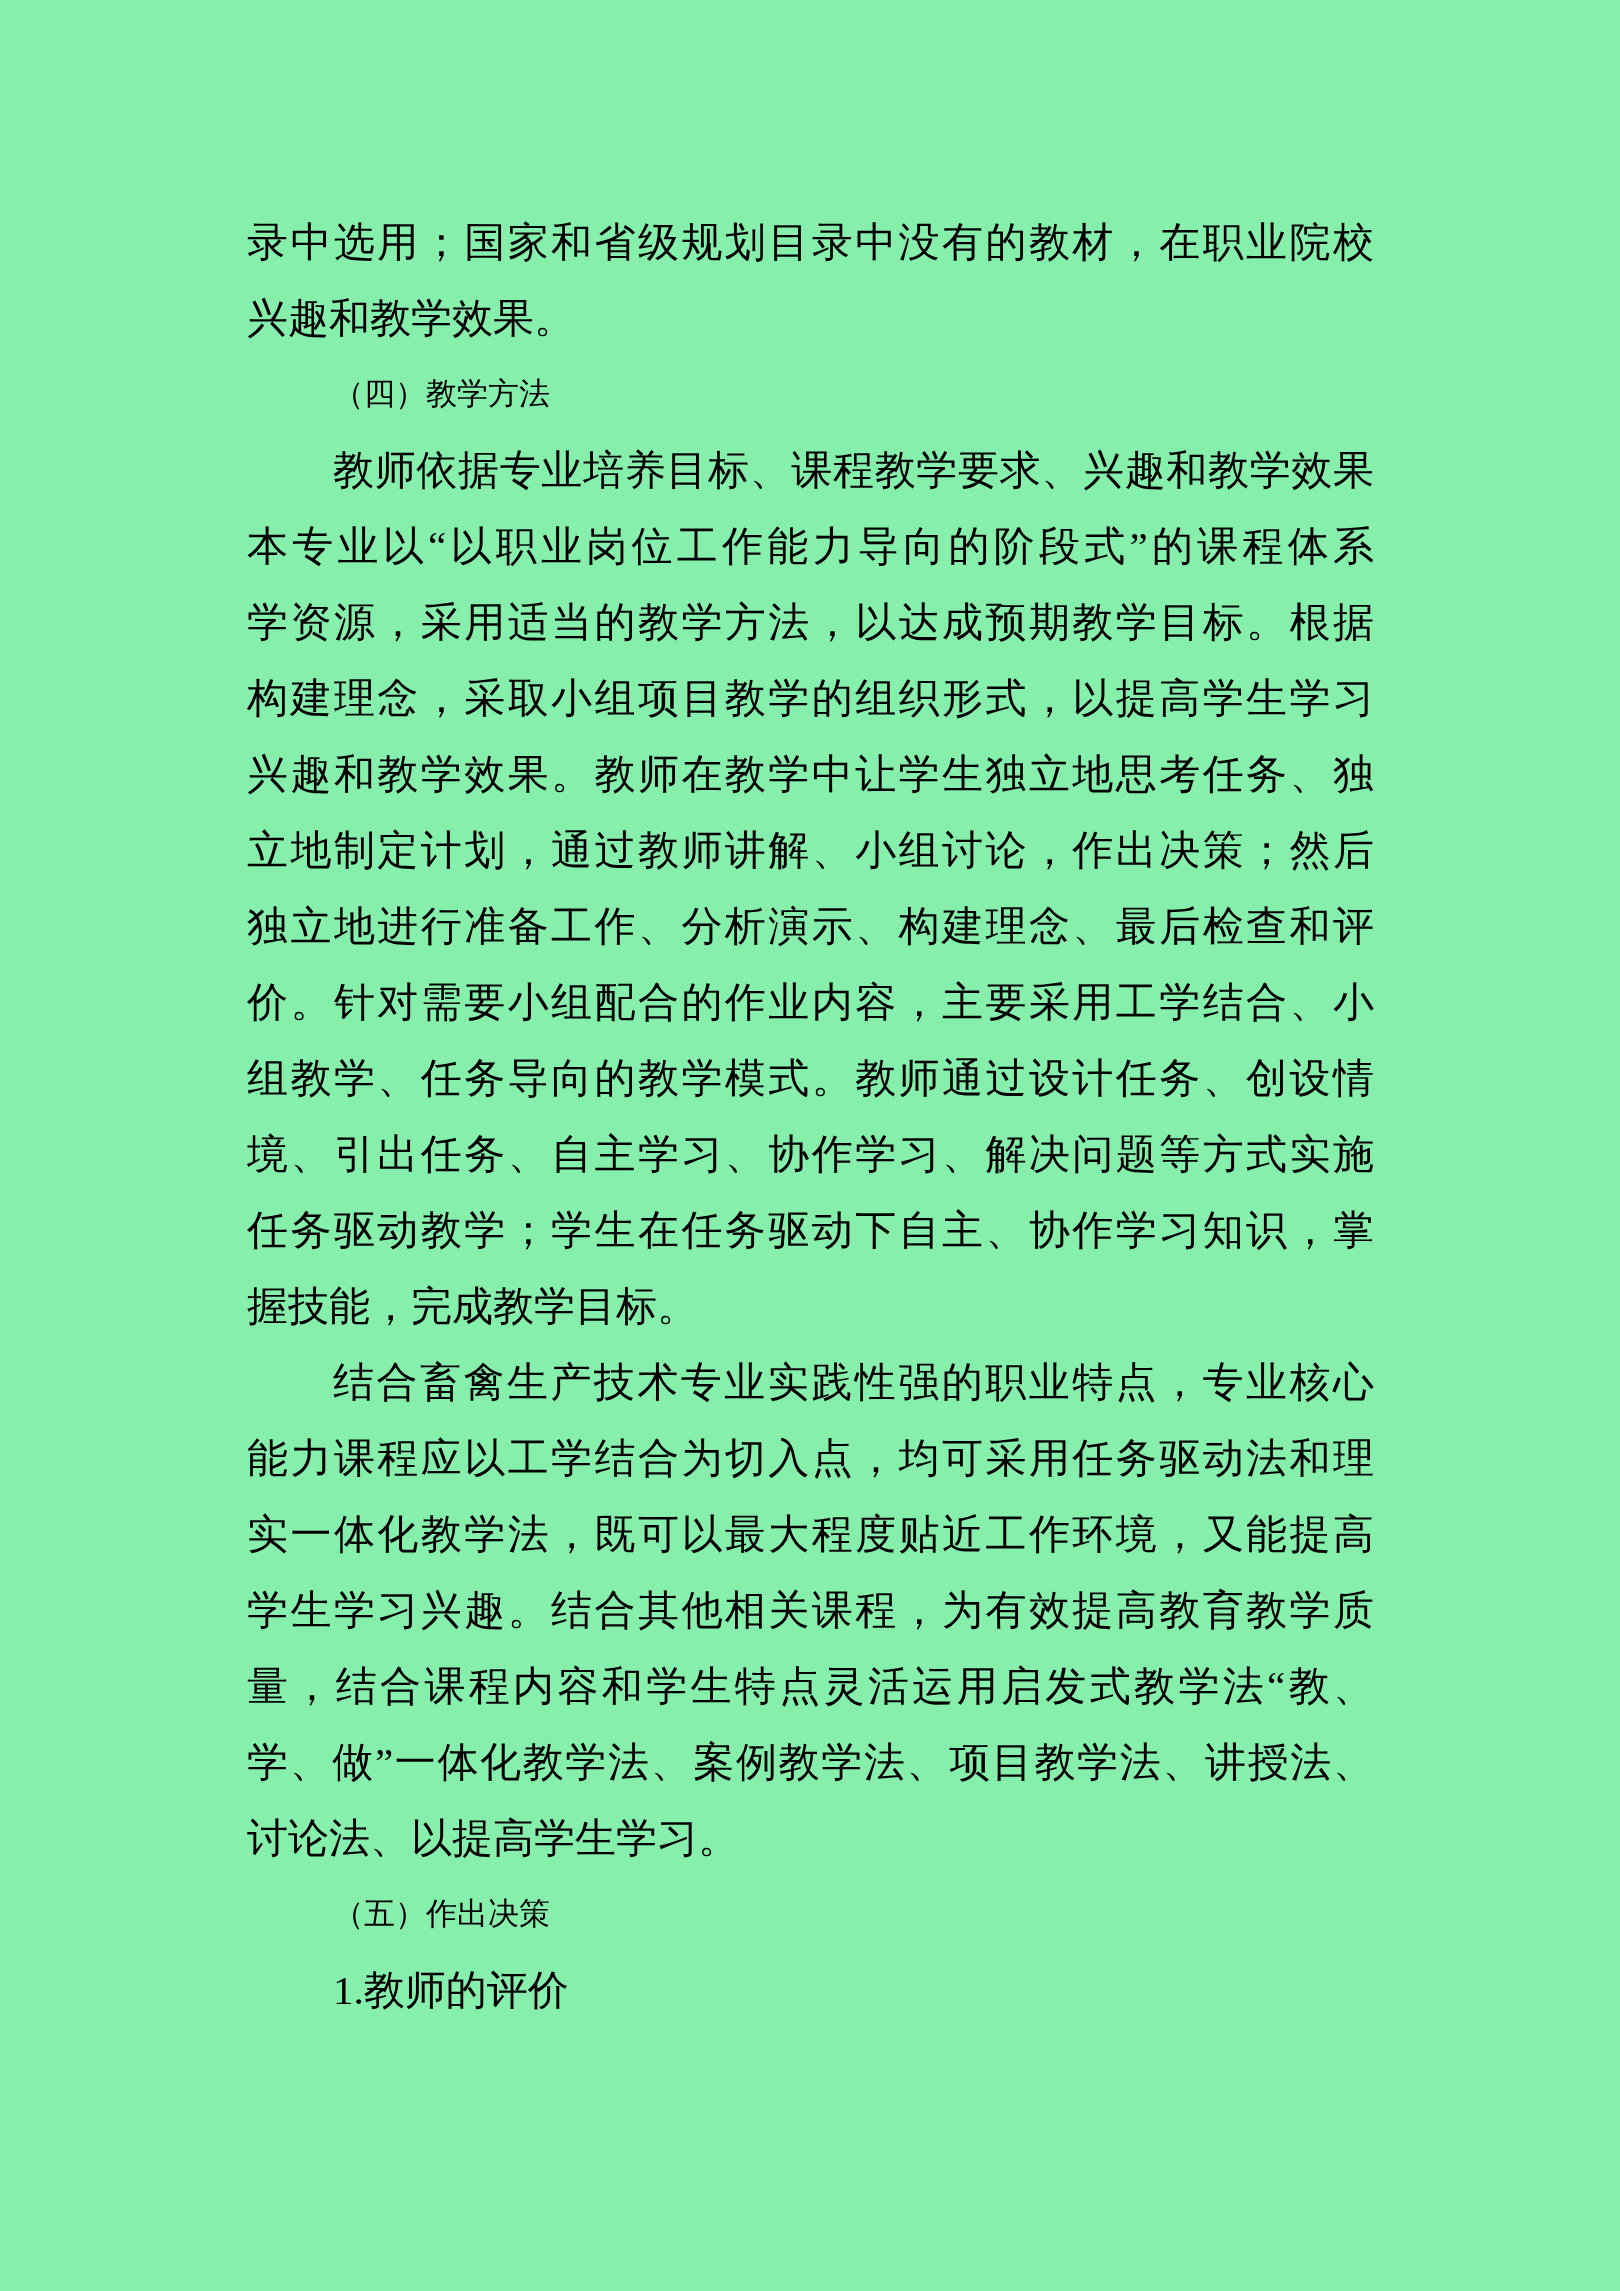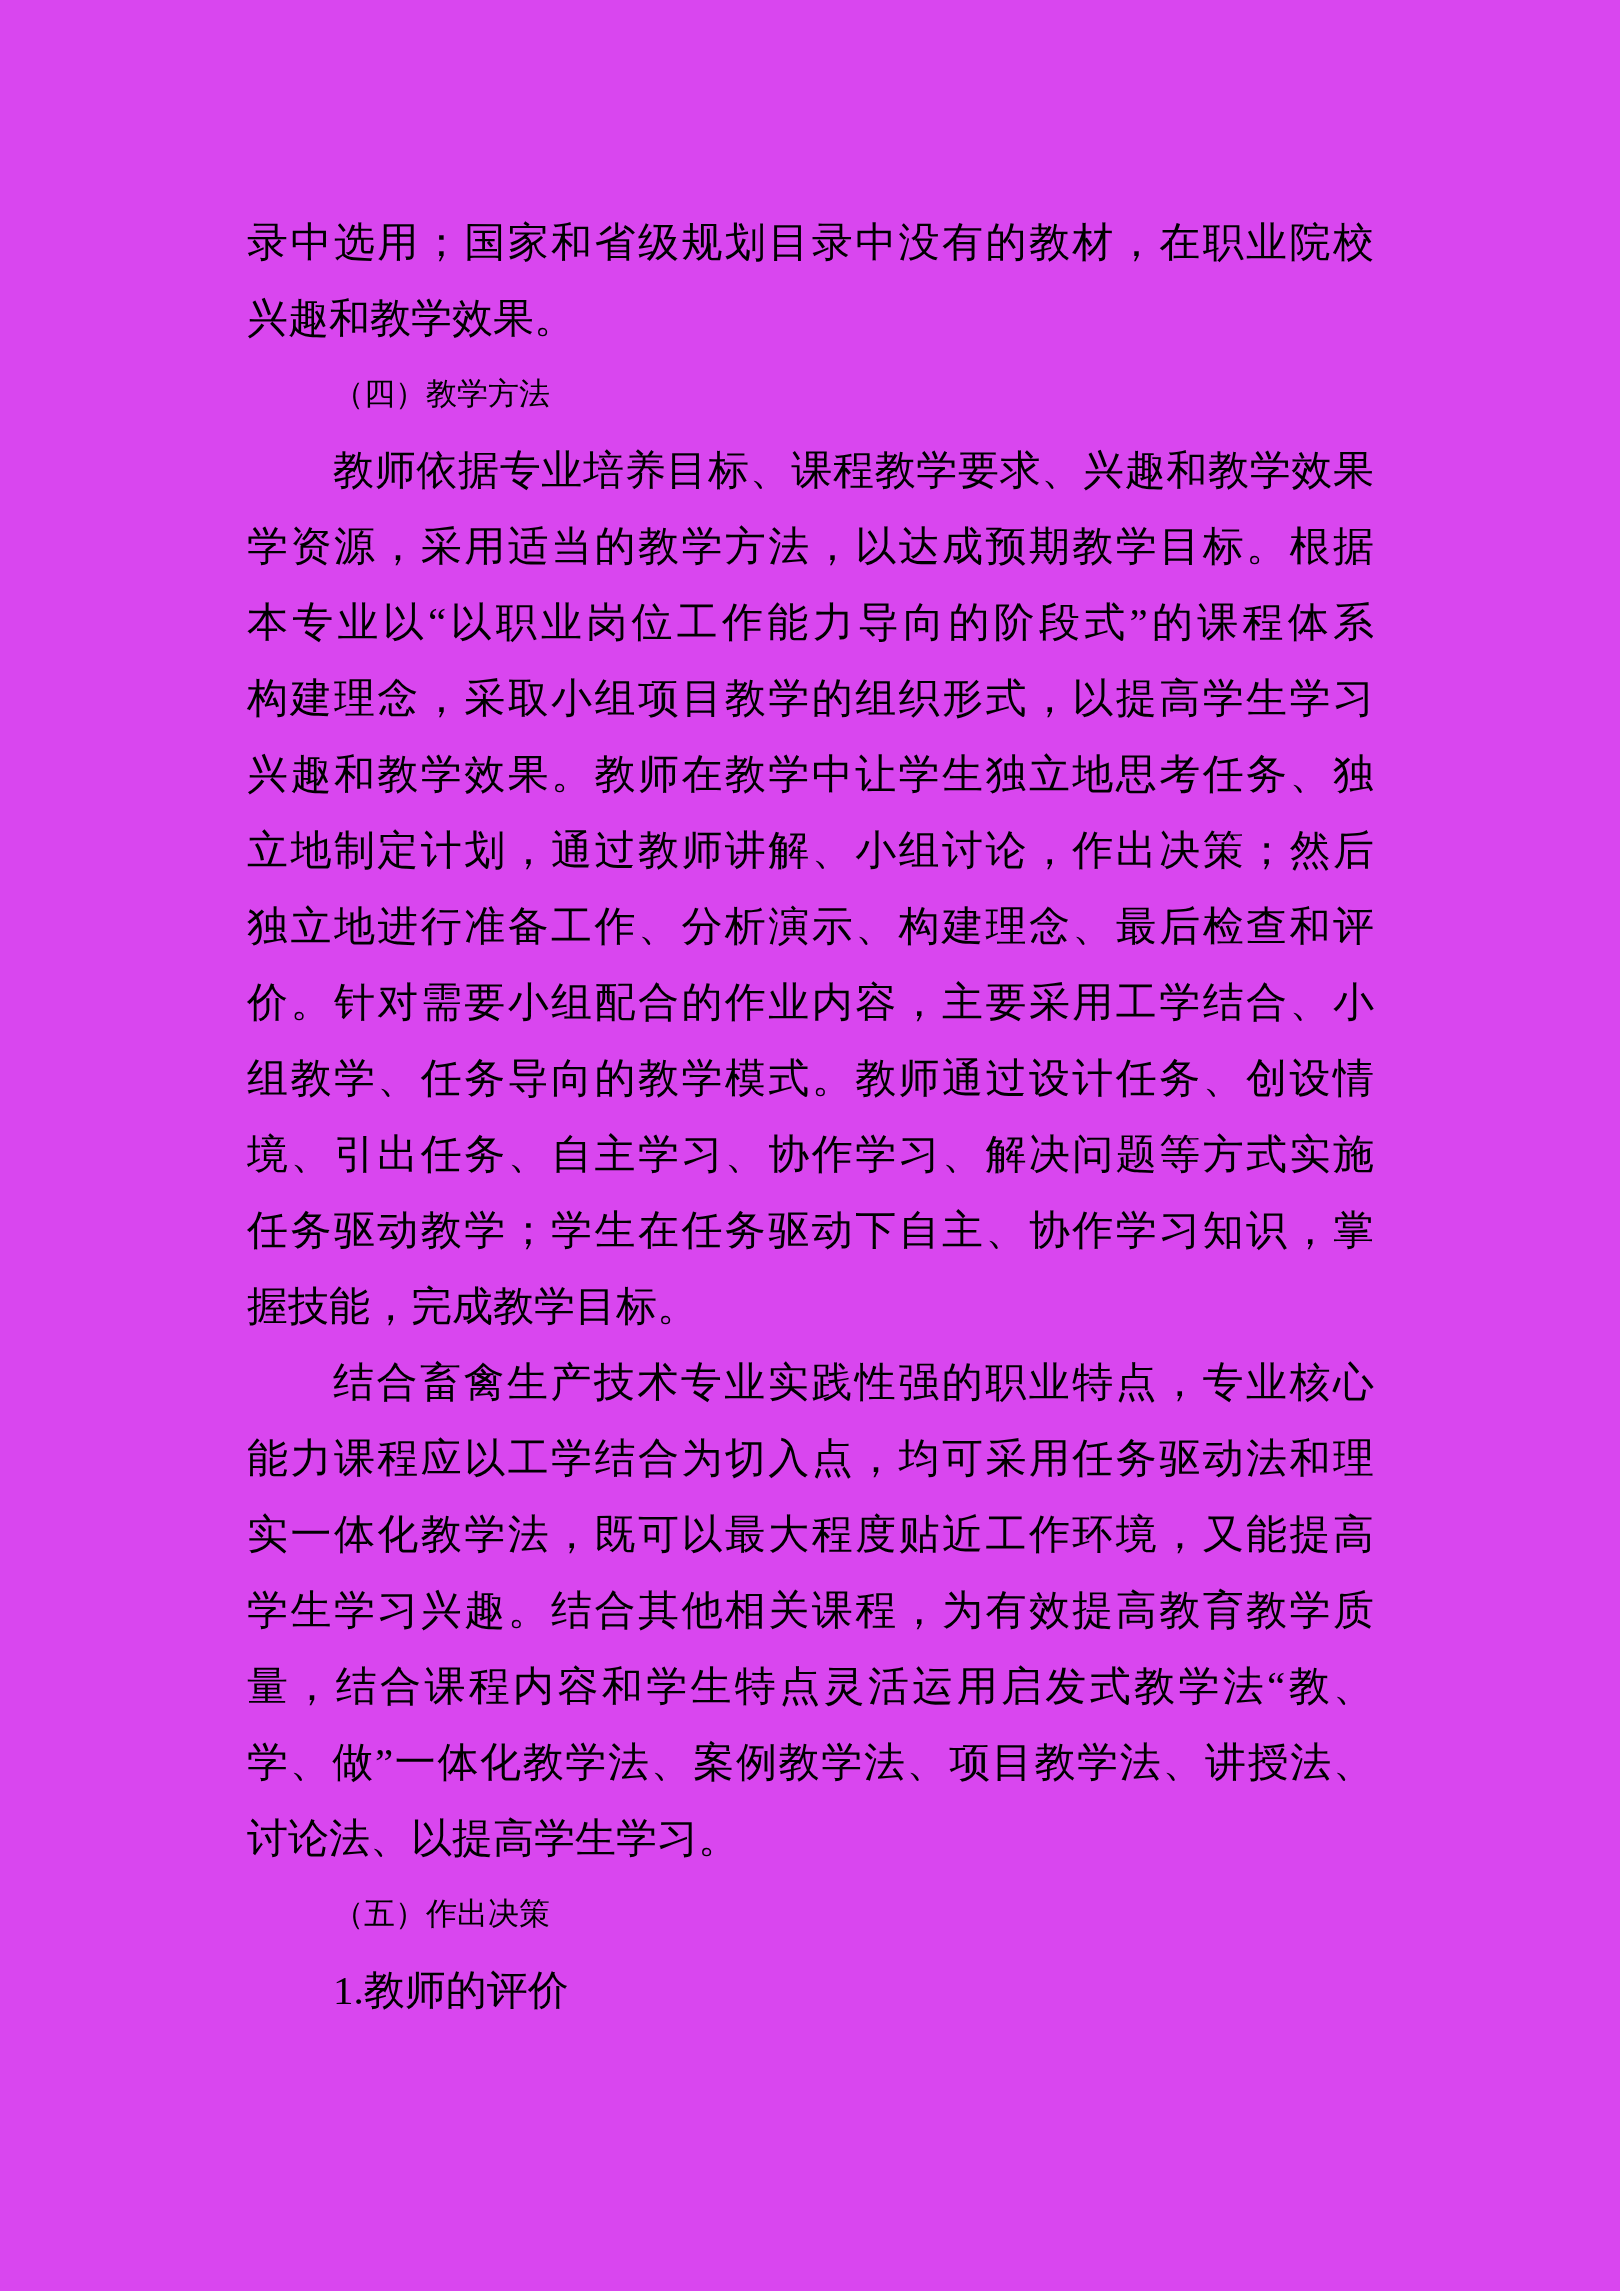"录中选用；国家和省级规划目录中没有的教材，在职业院校" .page { background: #d946ef -> #86efac }
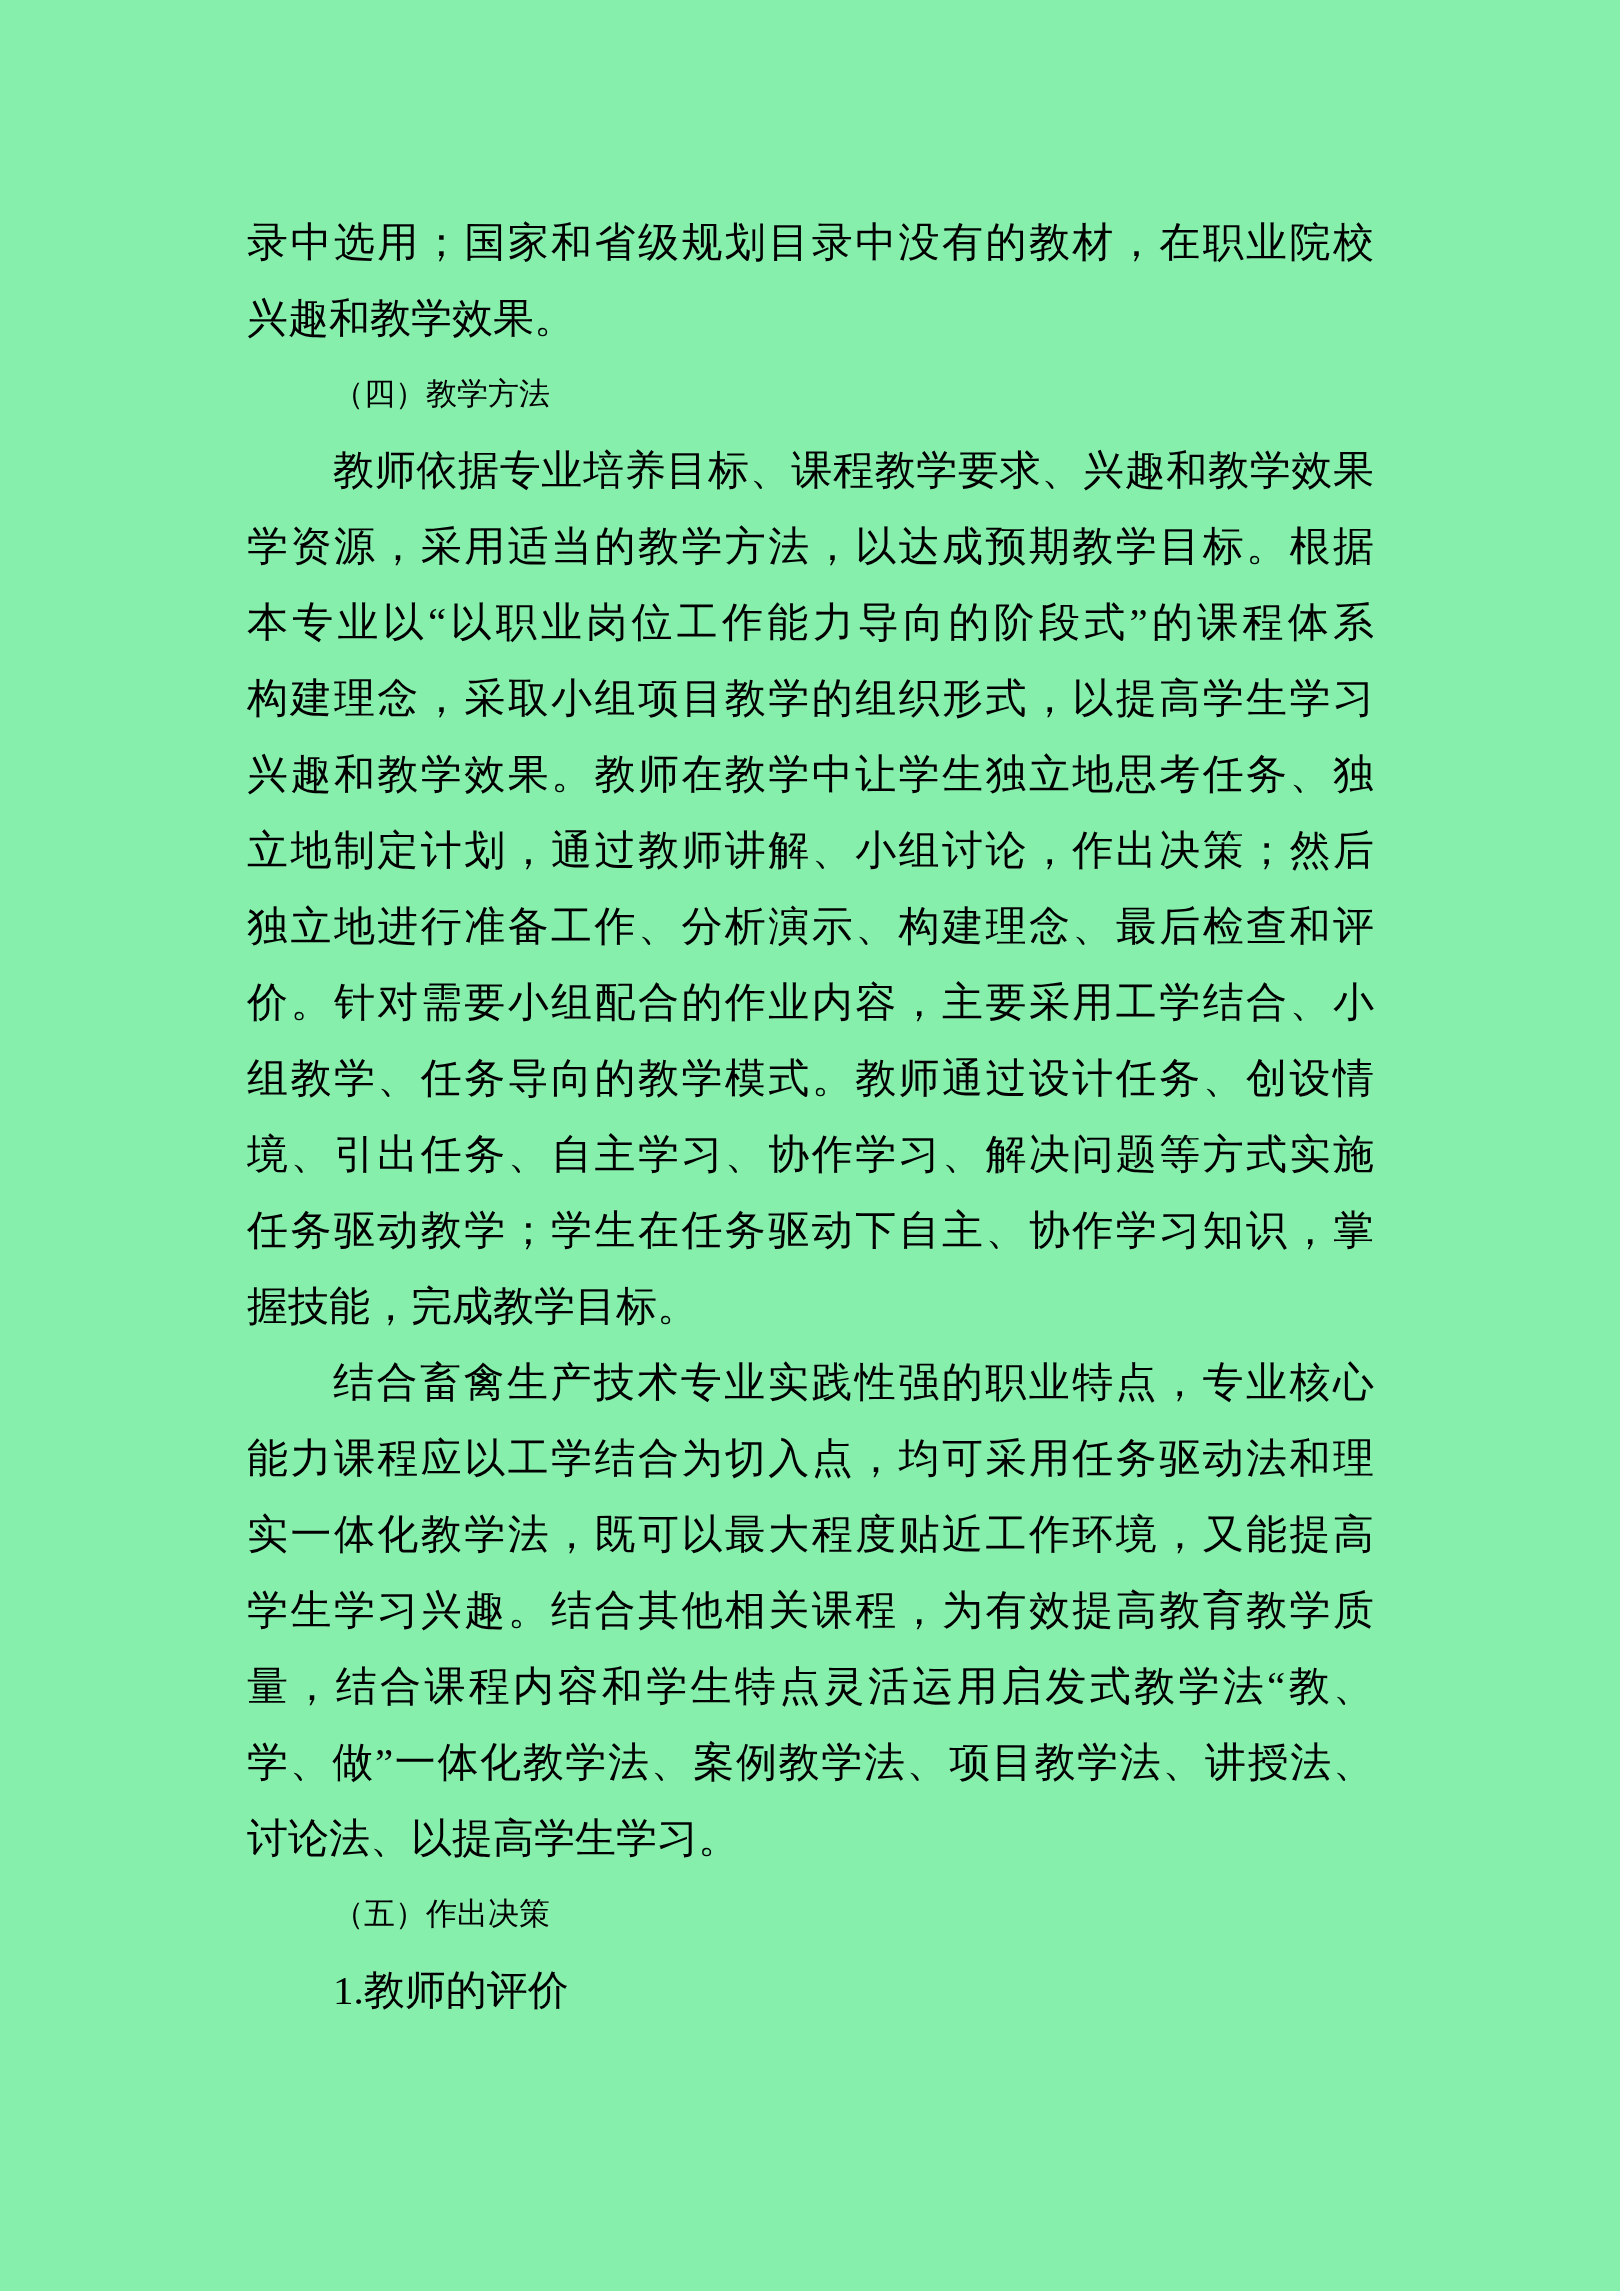"学资源，采用适当的教学方法，以达成预期教学目标。根据" div.line { order: before "本专业以“以职业岗位工作能力导向的阶段式”的课程体系" -> after "本专业以“以职业岗位工作能力导向的阶段式”的课程体系" }
